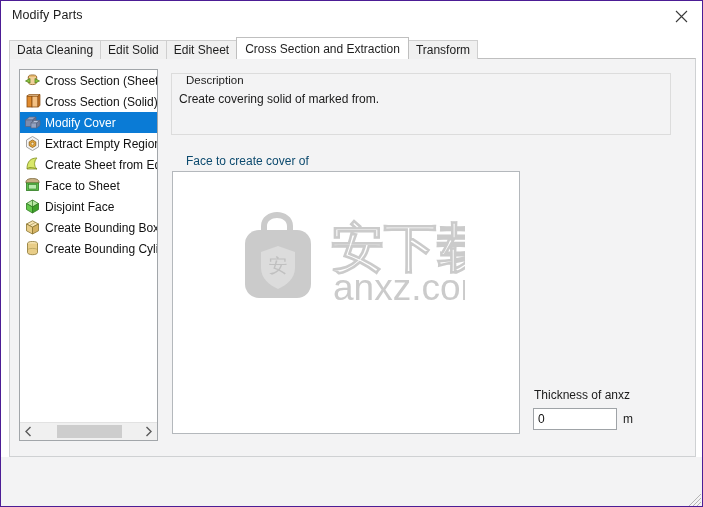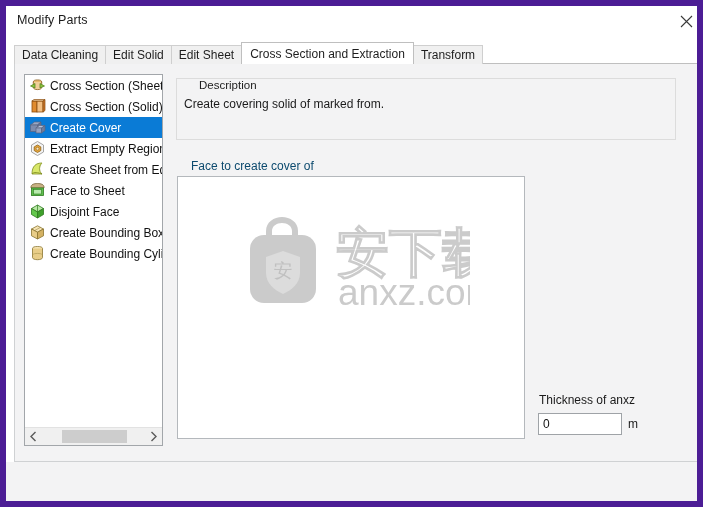"Modify Parts" #window { border: 6px solid #4c1d95 -> 1px solid #4c1d95 }
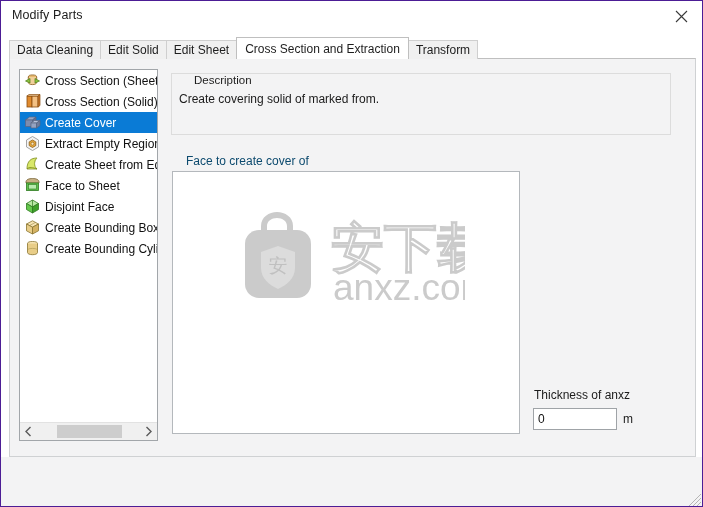"Description" #desc-legend { left: 192px -> 184px }
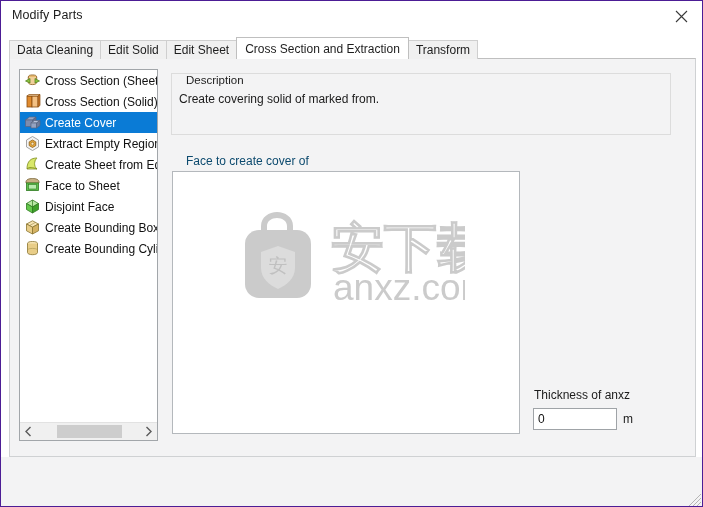"Create Cover" span.li-label { text: Create -> Modify }
